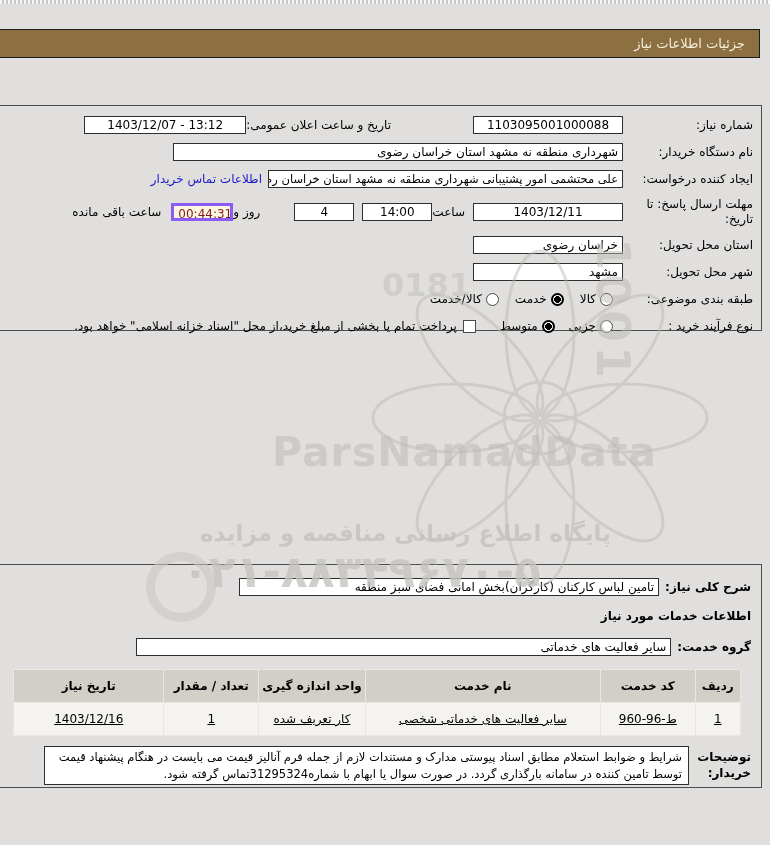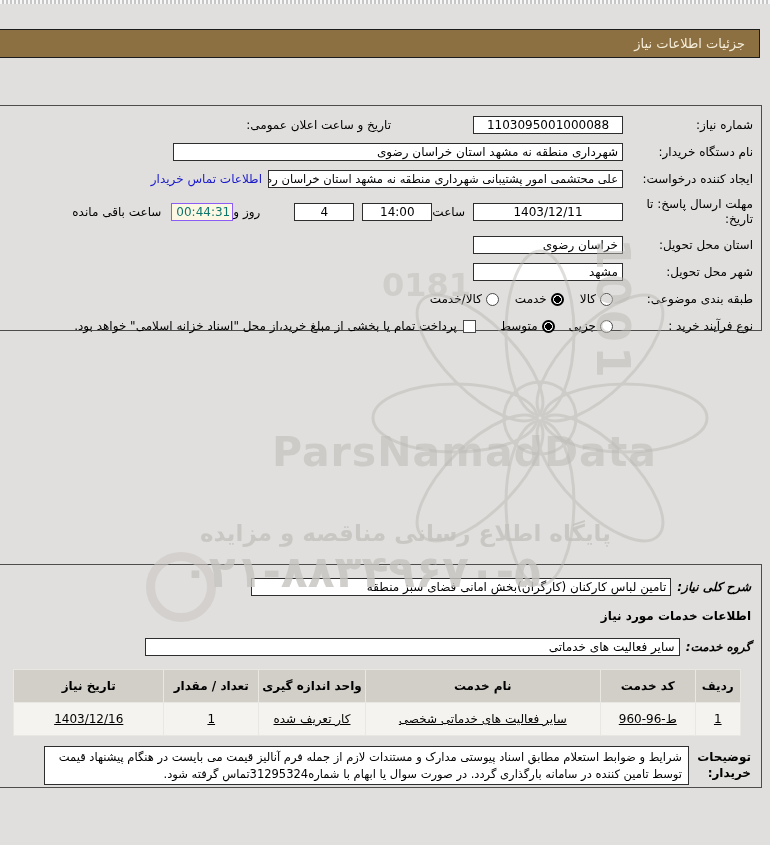"1403/12/07 - 13:12" span.ibox { html: none -> <span>1403/12/07 - 13:12</span> }
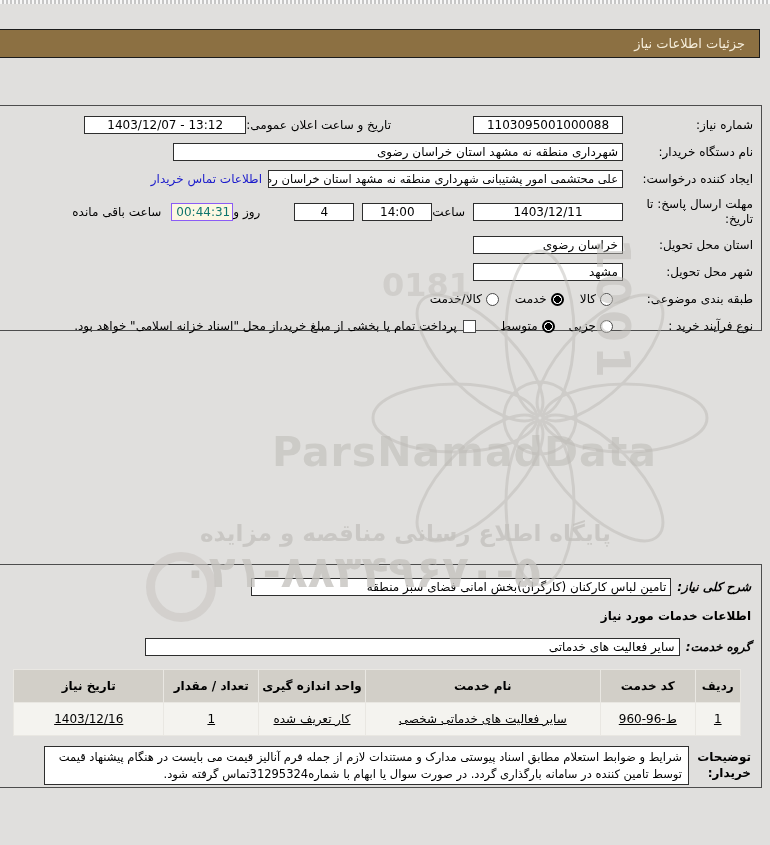"00:44:31" .count { border: 1px solid #8b5cf6 -> 3px solid #8b5cf6; color: #0f766e -> #7f1d1d }
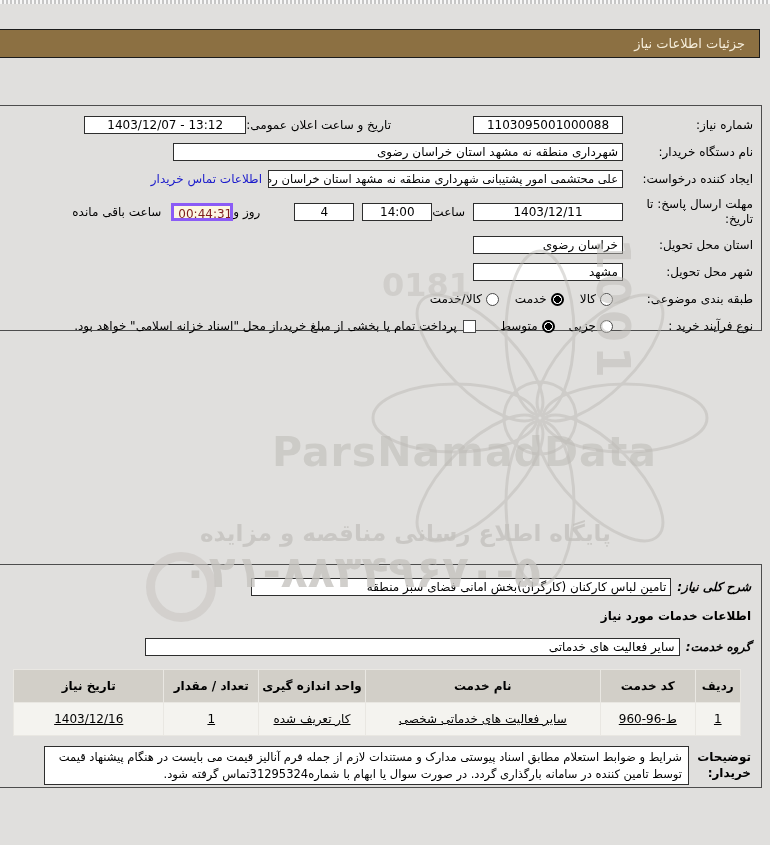"شرح کلی نیاز:" .blabel { font-style: italic -> none }
